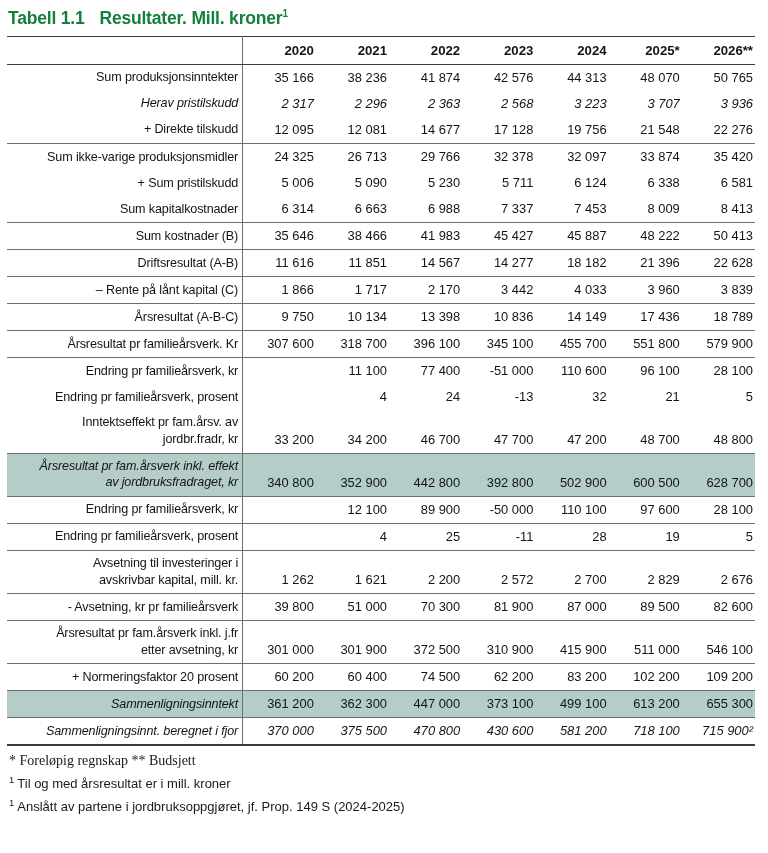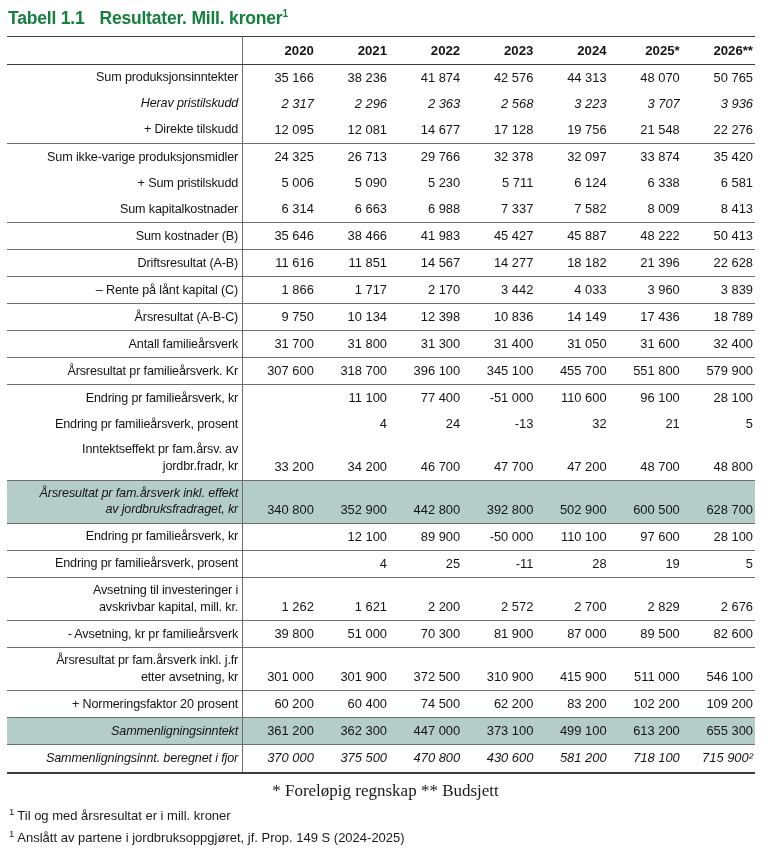"7 582" td.val { text: 7 582 -> 7 453 }
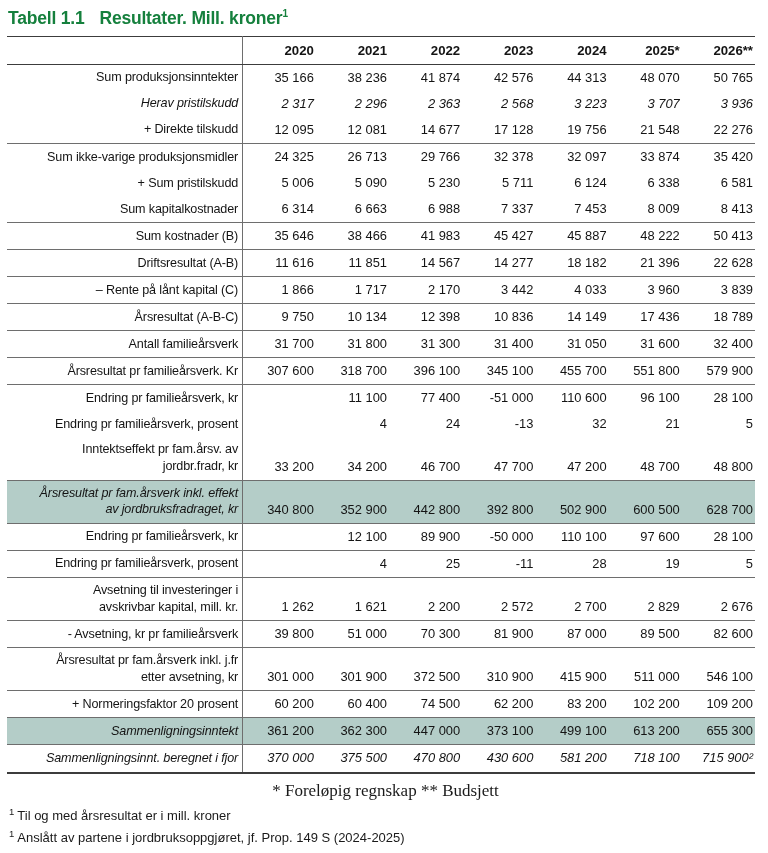"12 398" td.val { text: 12 398 -> 13 398 }
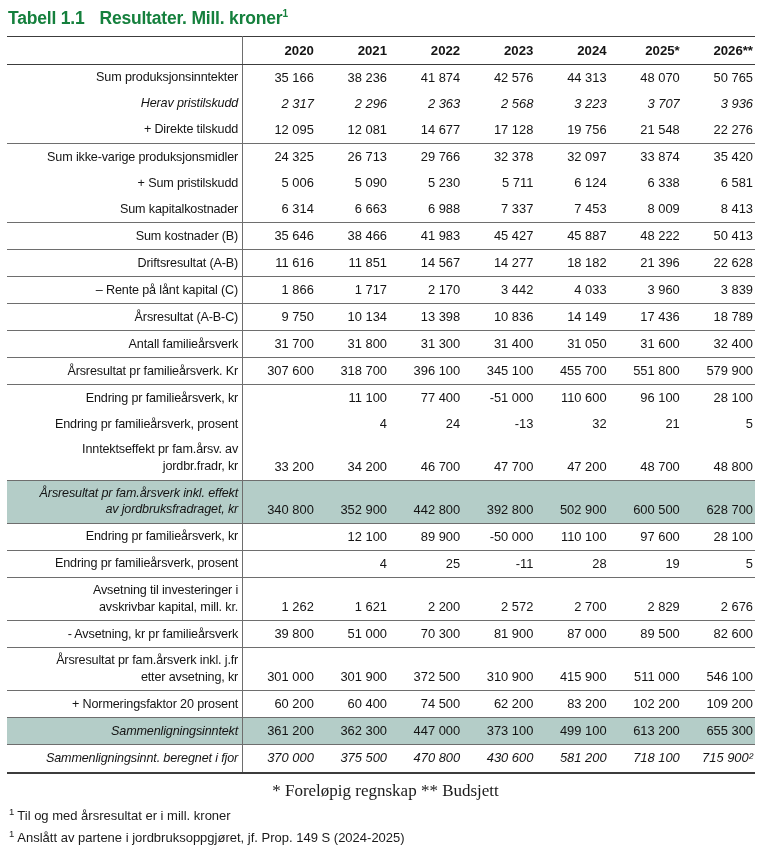"Antall familieårsverk" tr.sep { html: <tr> <td> <div>Antall familieårsverk</div> </td> <td>31 700</td> <td>31 800</td> <td>31 300</td> <td>31 400</td> <td>31 050</td> <td>31 600</td> <td>32 400</td> </tr> -> none }
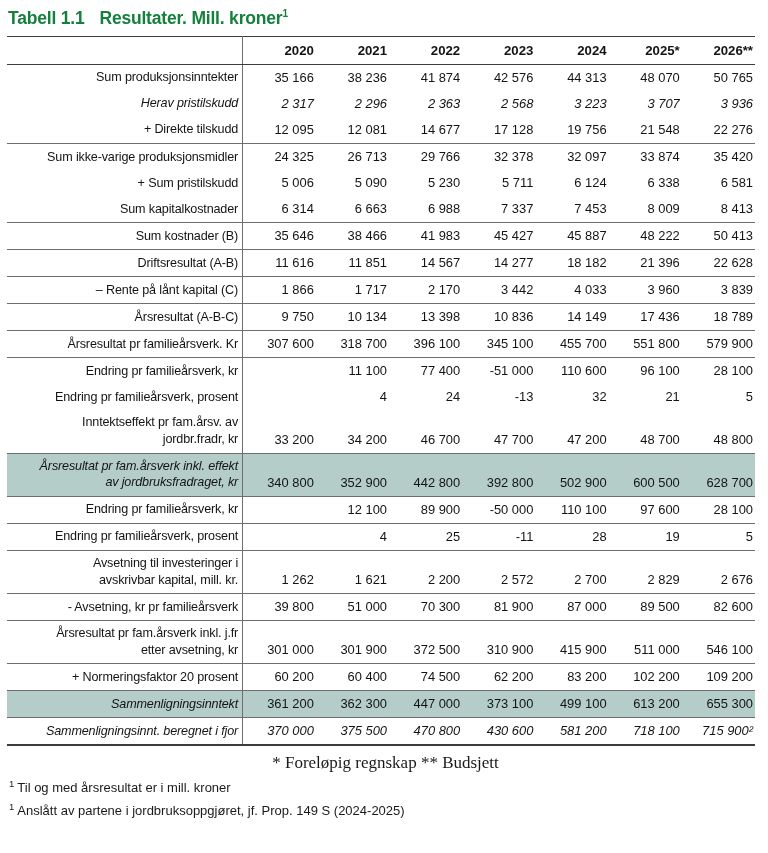"* Foreløpig regnskap ** Budsjett" .fn.serif { font-size: 17px -> 14px; text-align: center -> none }
